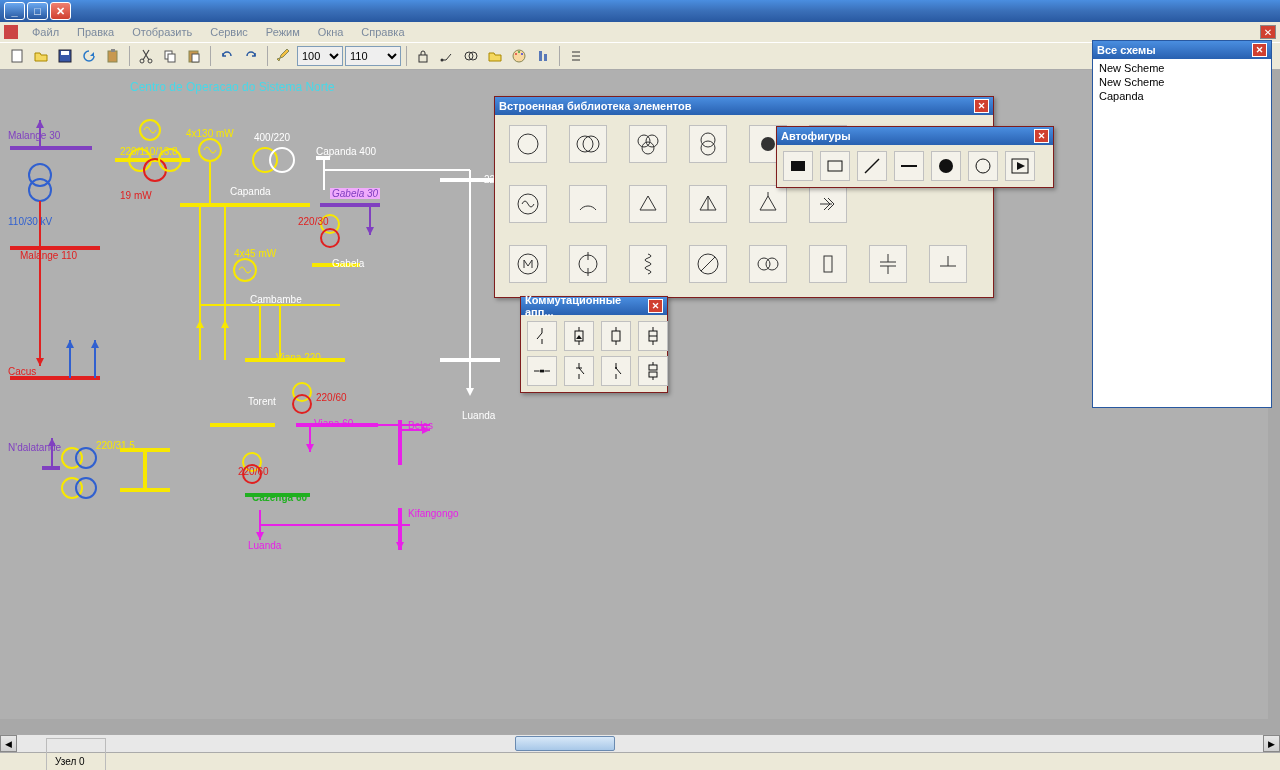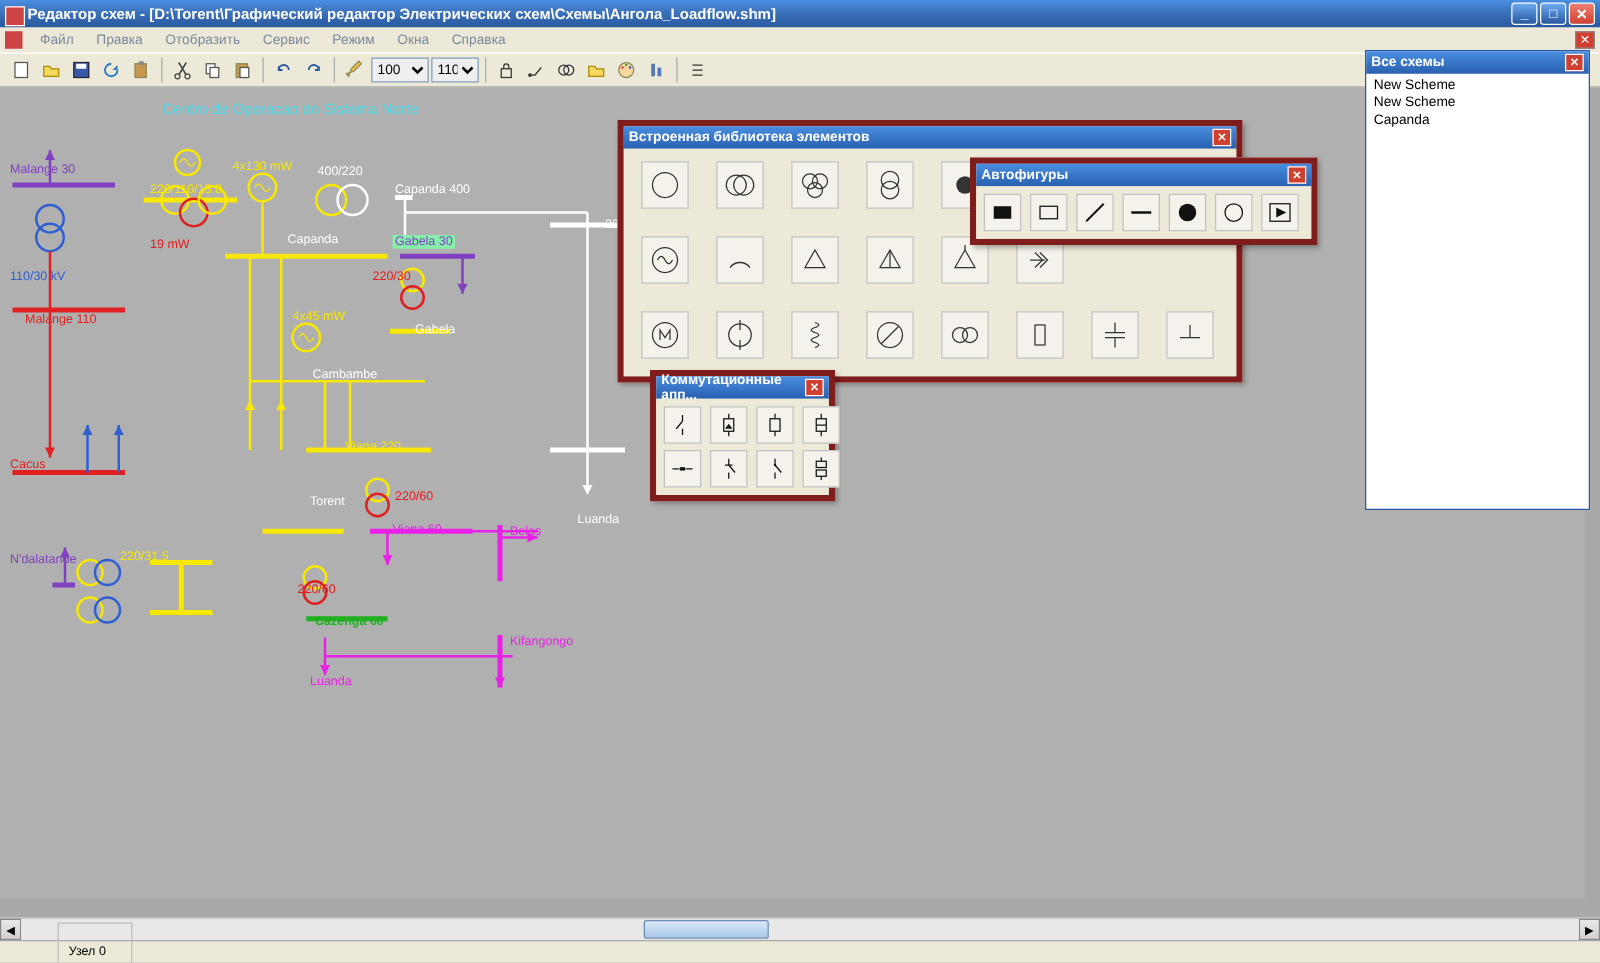"Редактор схем - [D:\Torent\Графический" div.title-bar-text { html: <div>Редактор схем - [D:\Torent\Графический редактор Электрических схем\Схемы\Ангола_Loadflow.shm]</div> -> none }
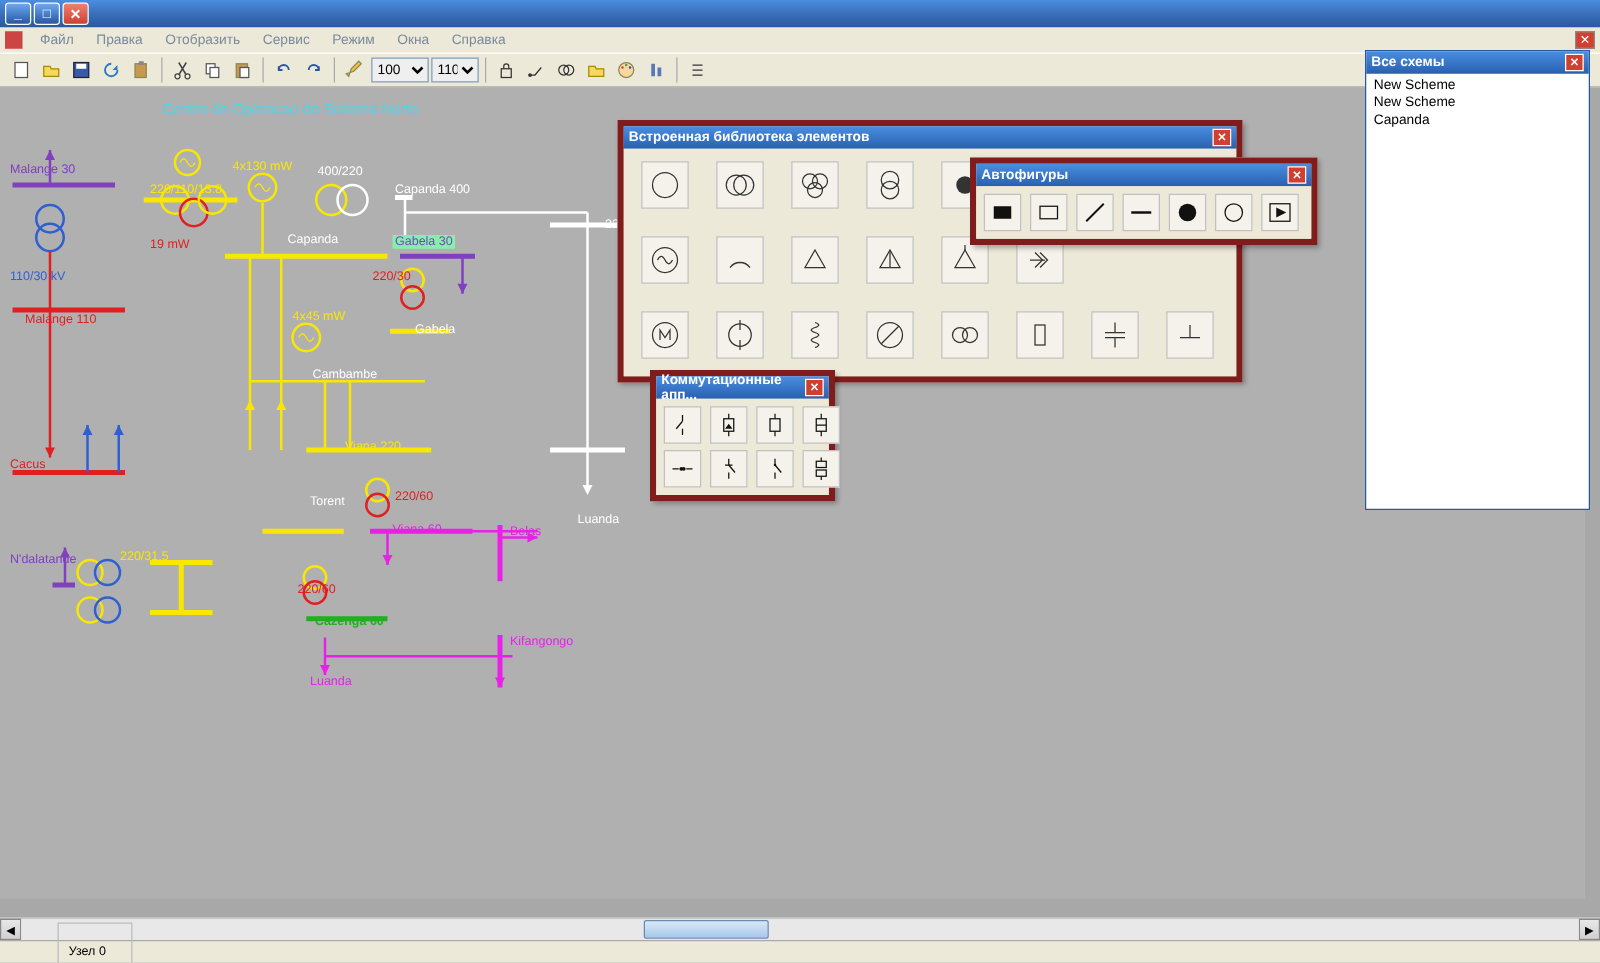"110" select.tb-select { width: 38px -> 56px }
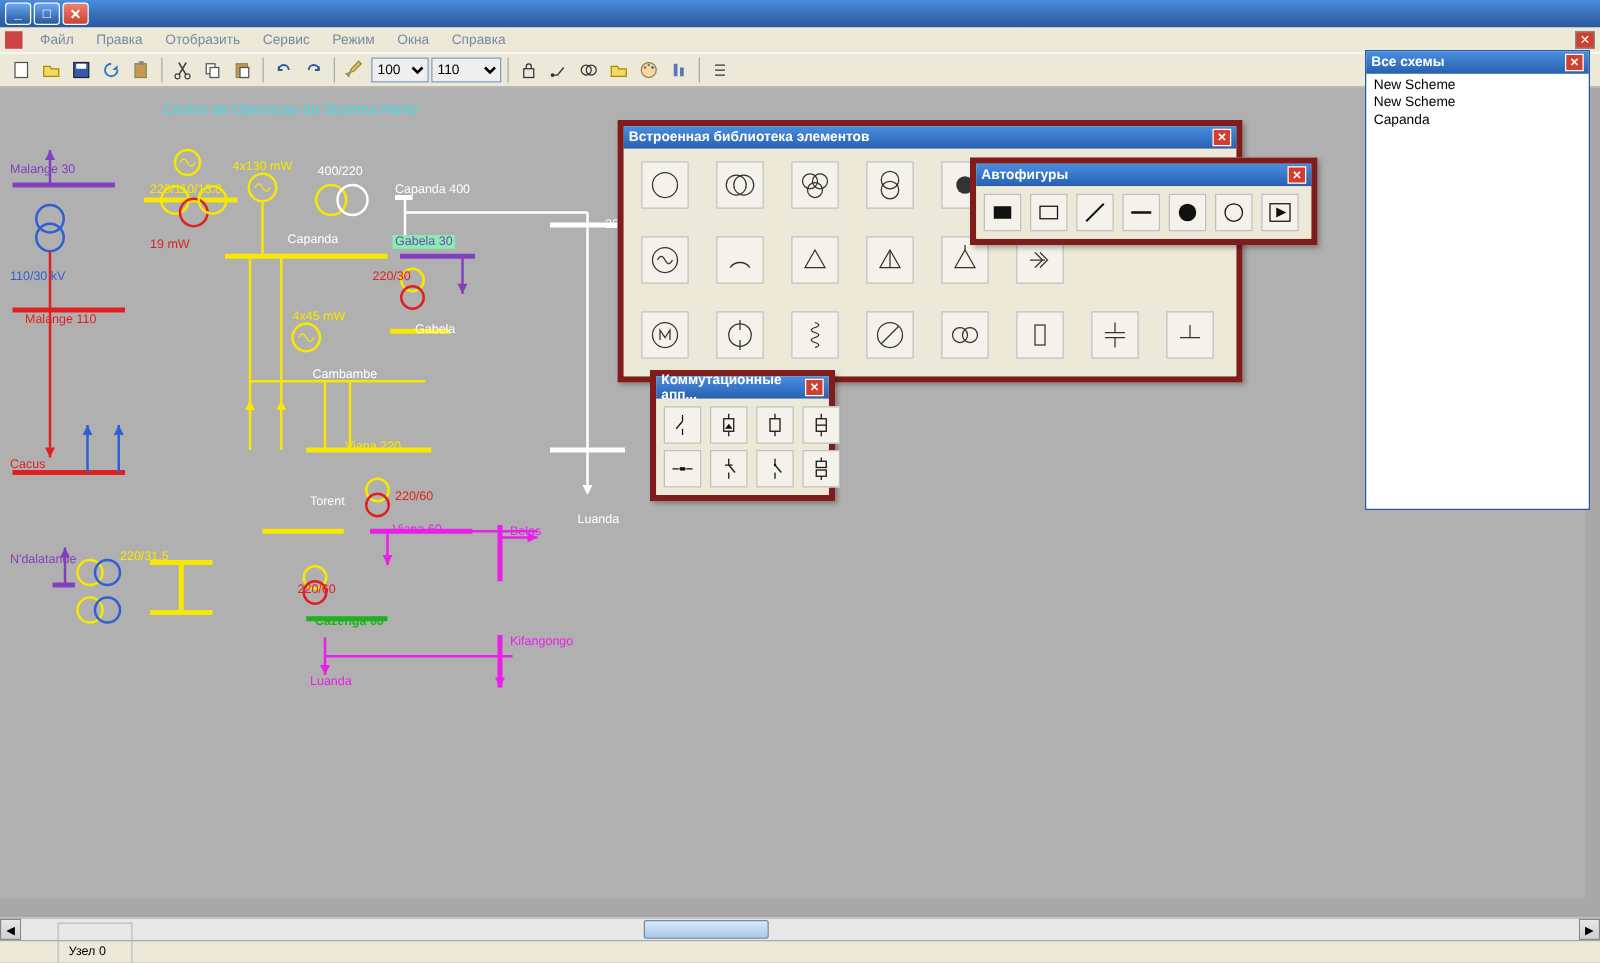"Встроенная библиотека элементов" .palette { border: 5px solid #7f1d1d -> 1px solid #7f1d1d }
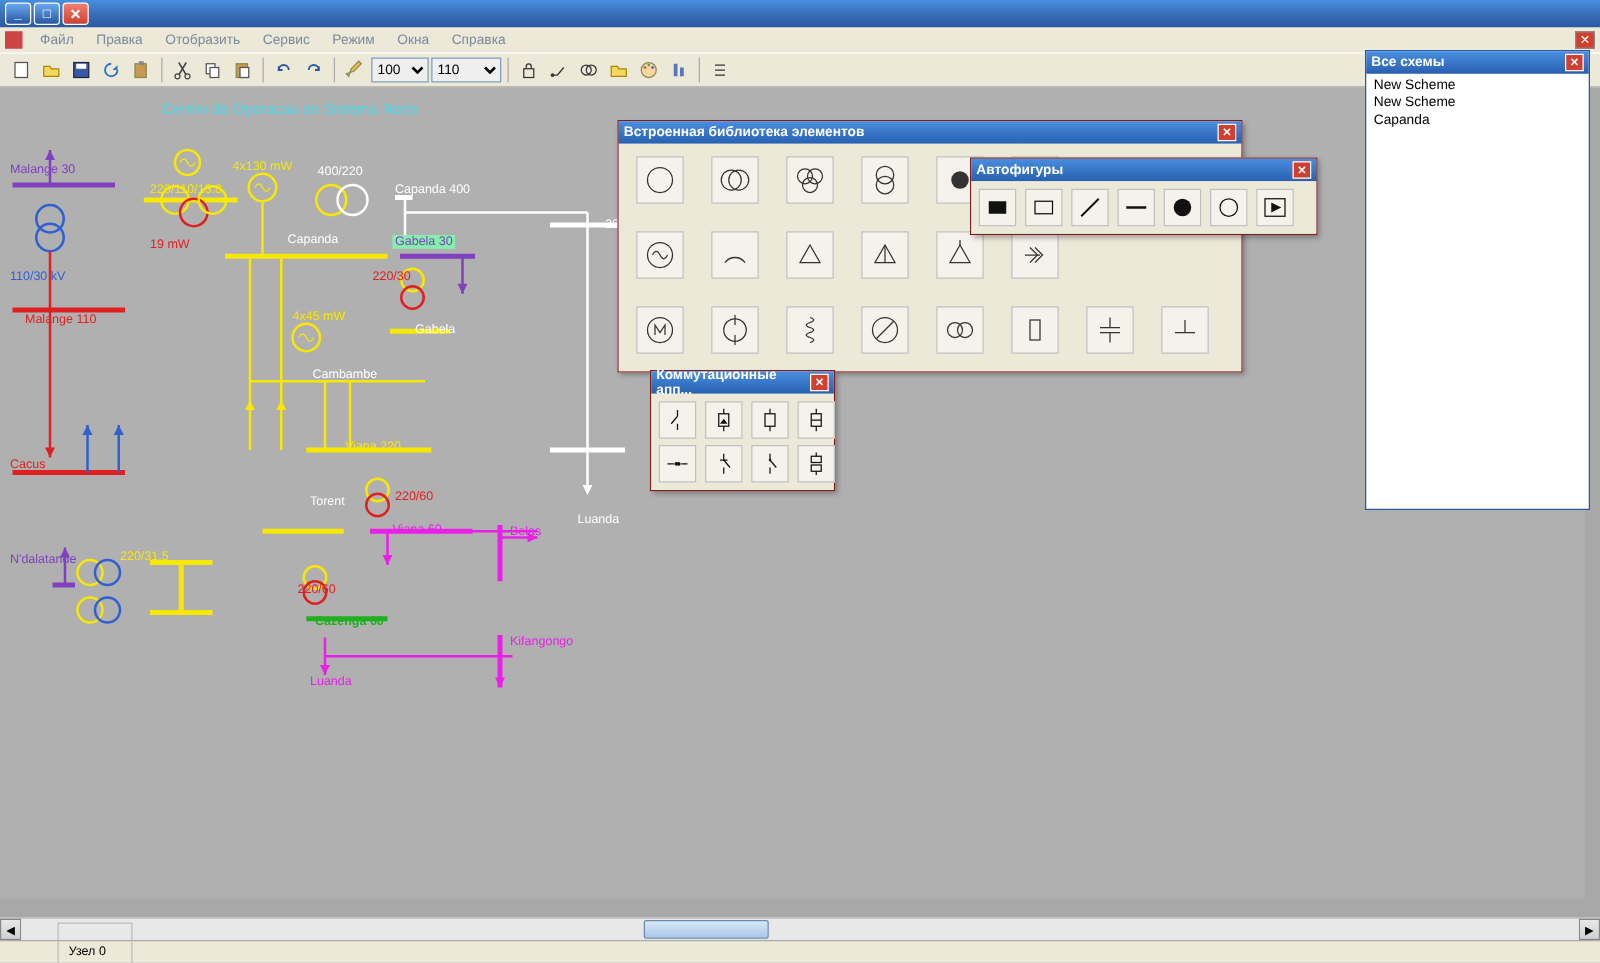"Gabela 30" div.diag-label { background: #86efac -> #f0abfc; font-style: none -> italic; left: 314px -> 330px }
